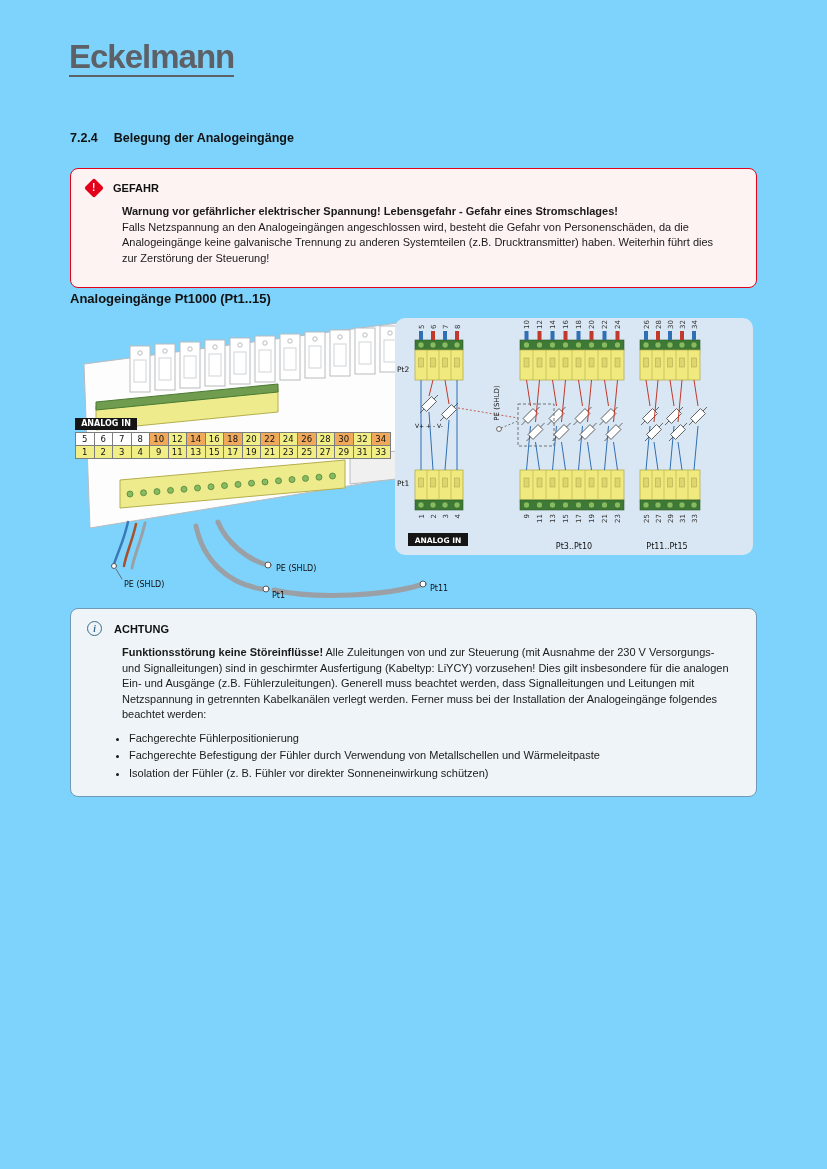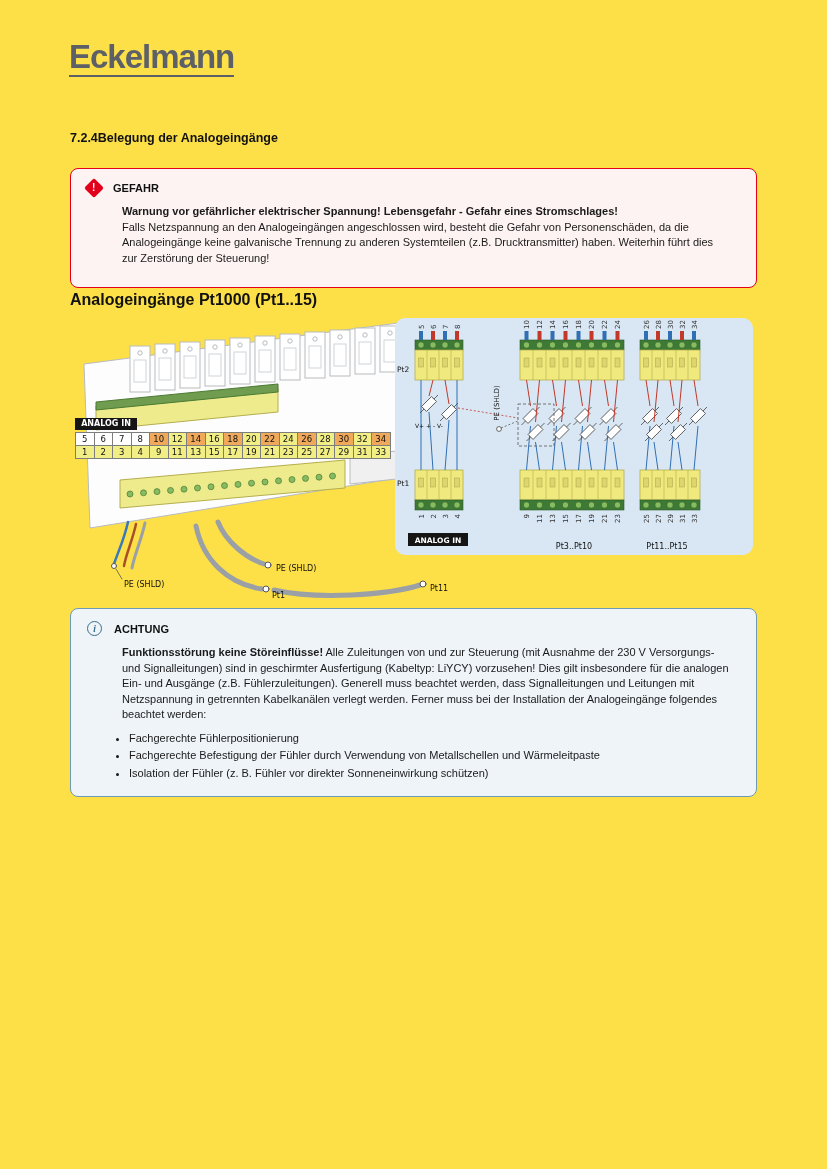"Eckelmann" .page { background: #fde047 -> #7dd3fc }
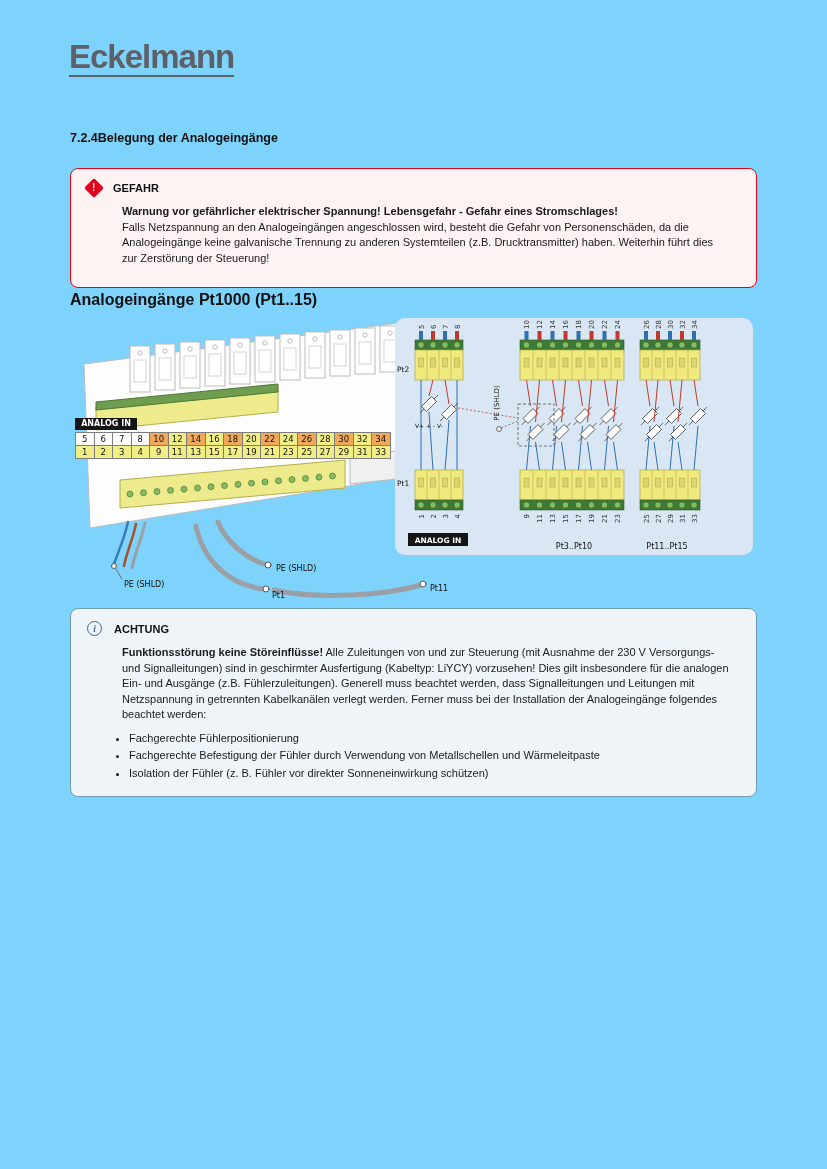"7.2.4" .section-heading { gap: none -> 16px }
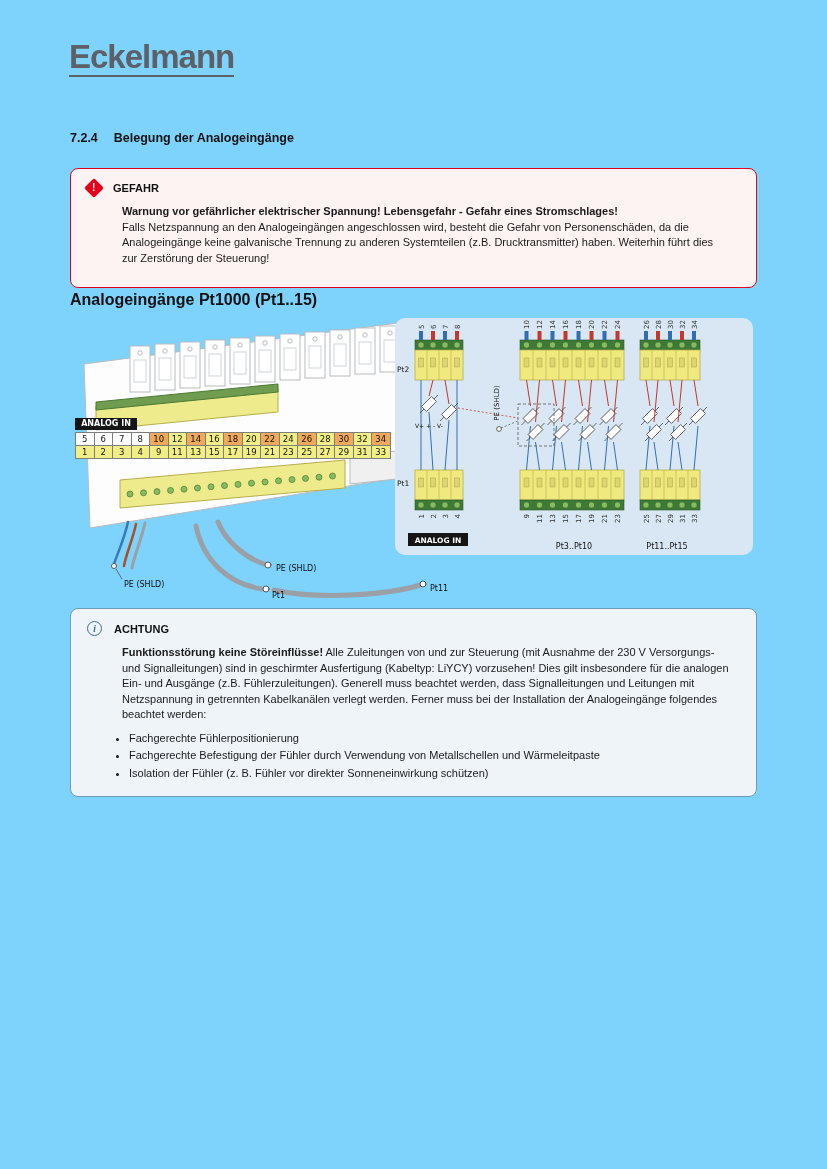"Analogeingänge Pt1000 (Pt1..15)" .figure-heading { font-size: 16px -> 13px }
